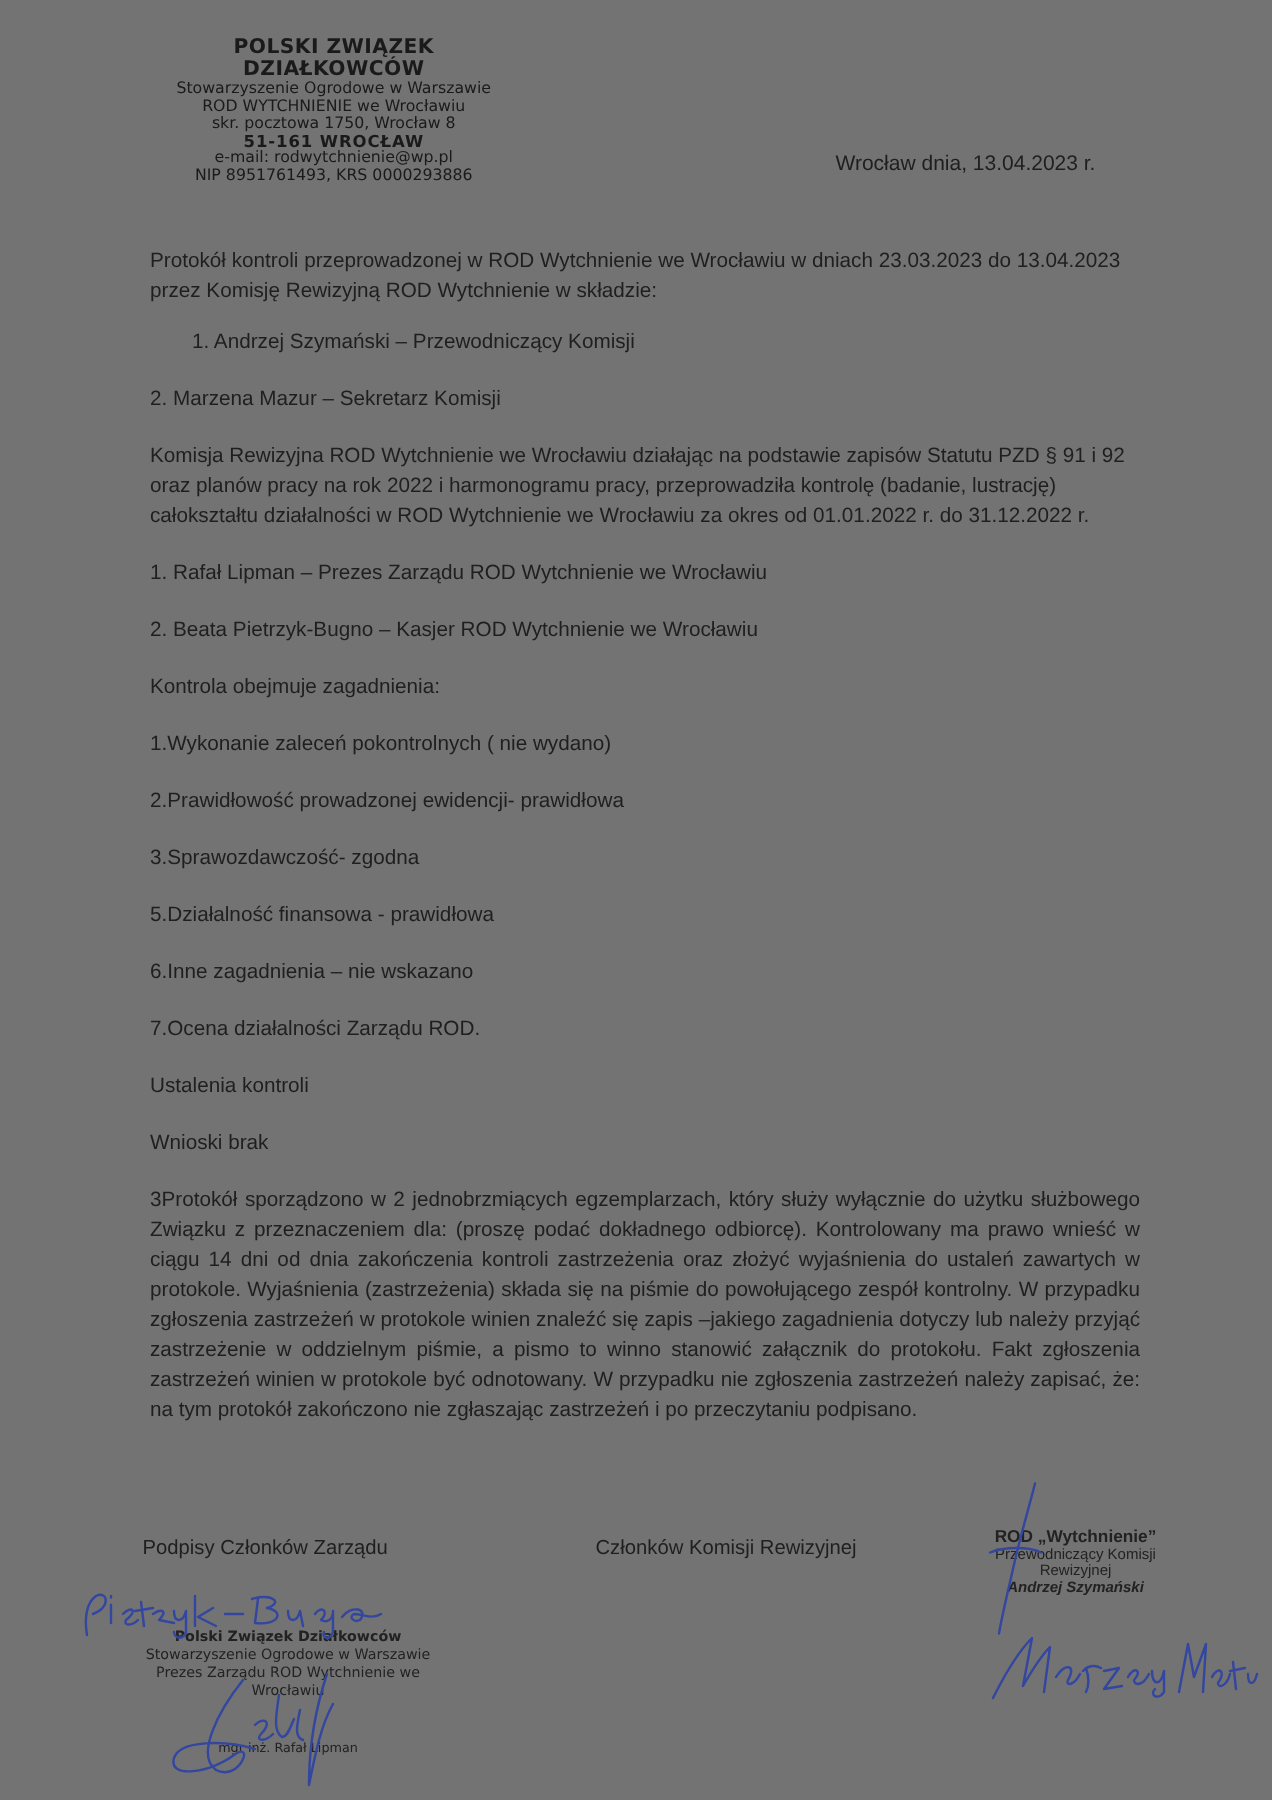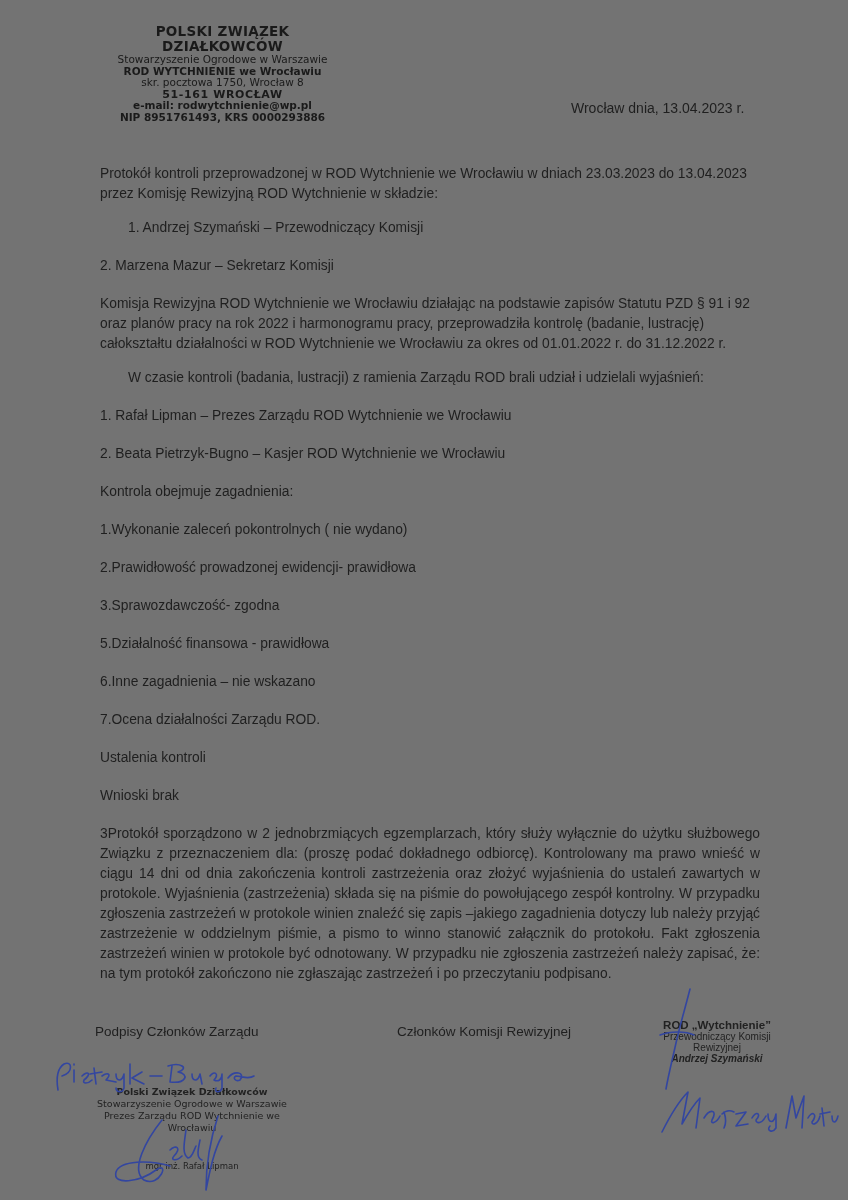"ROD WYTCHNIENIE we Wrocławiu" .header .bold { font-weight: bold -> normal }
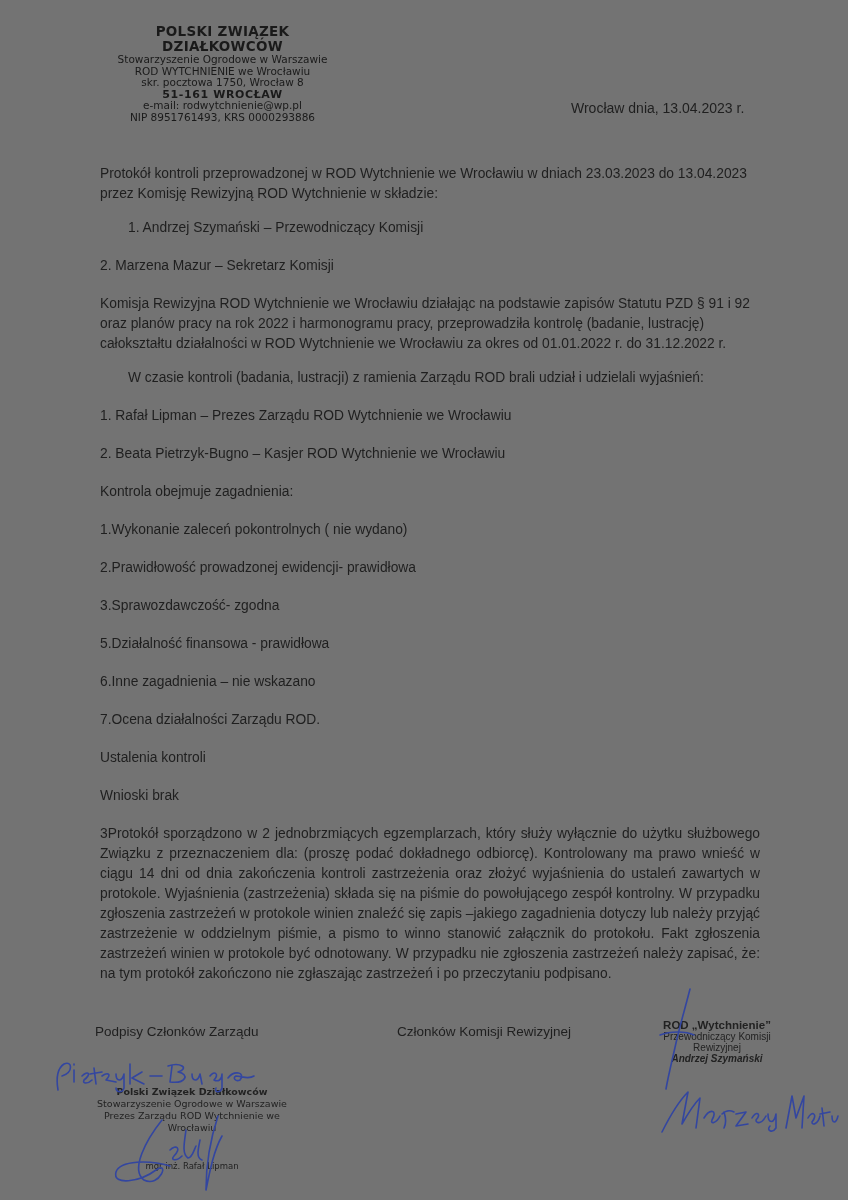"Wrocław dnia, 13.04.2023 r." .date { left: 571px -> 557px }
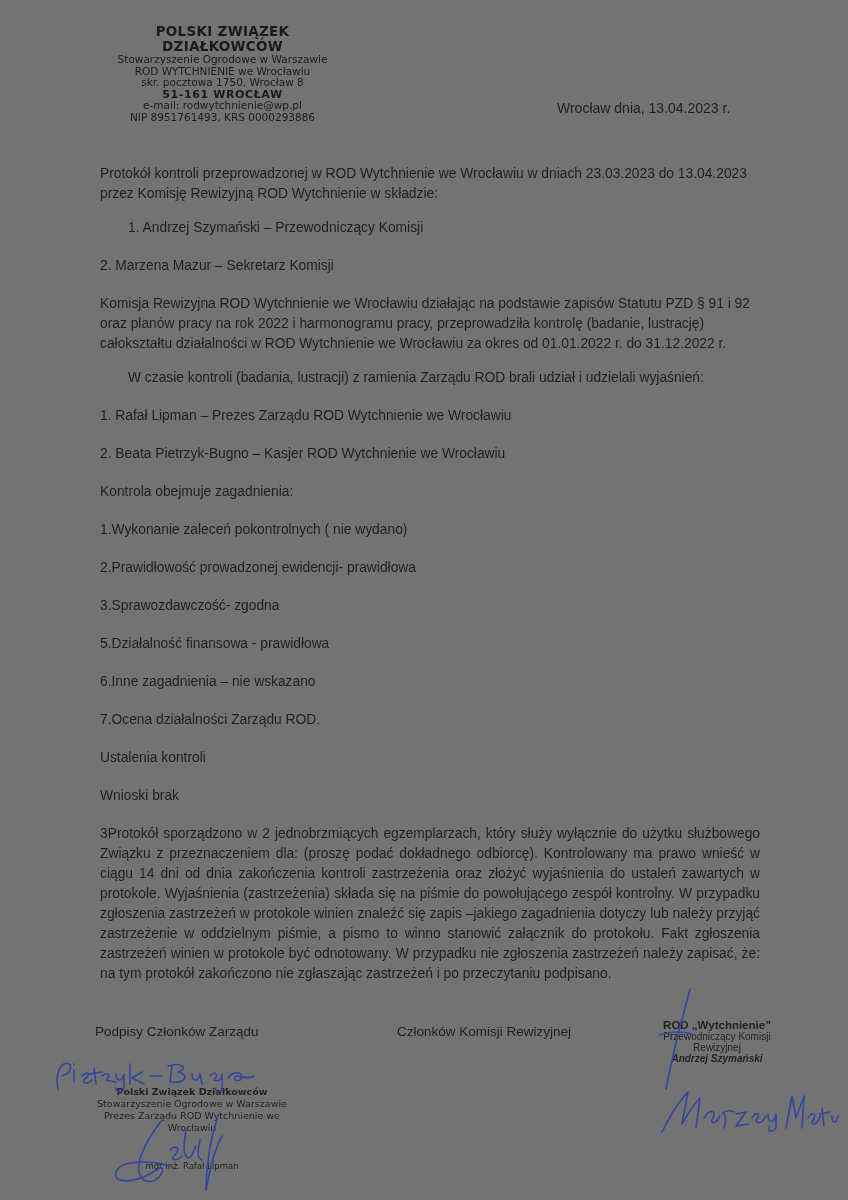"W czasie kontroli (badania, lustracji)" p.p { html: <p>W czasie kontroli (badania, lustracji) z ramienia Zarządu ROD brali udział i udzielali wyjaśnień:</p> -> none }
